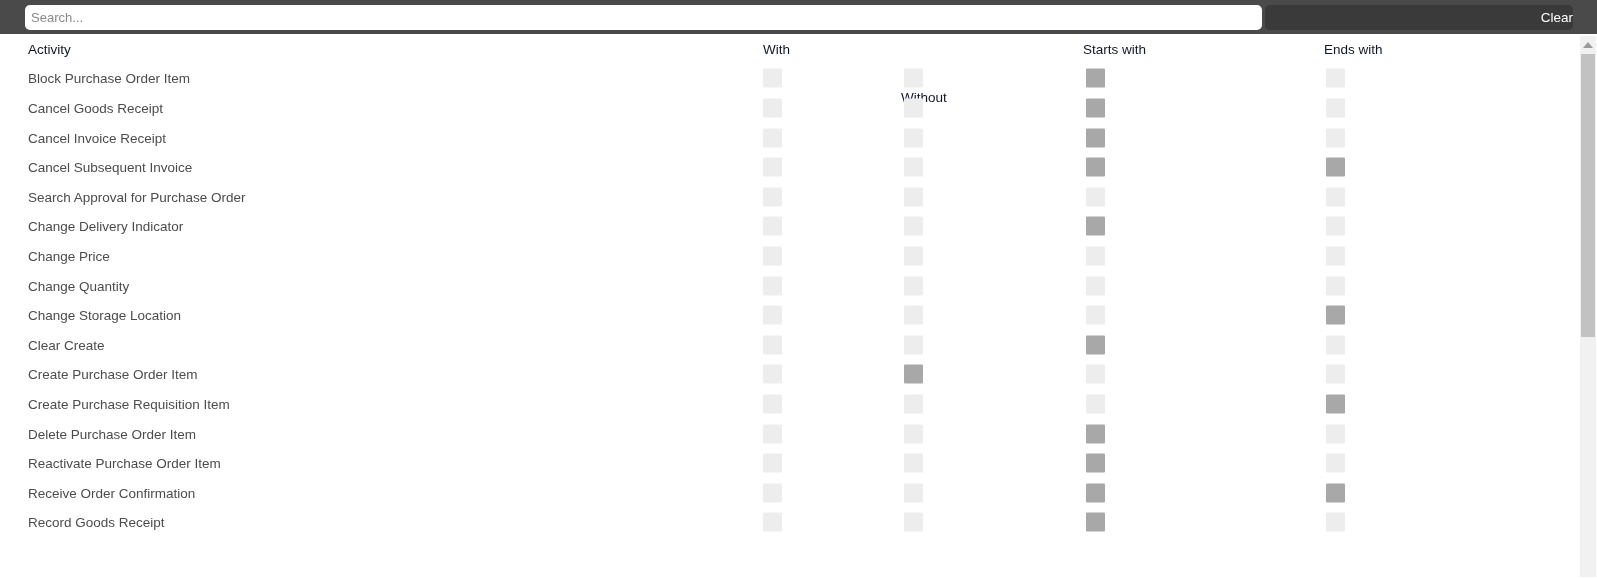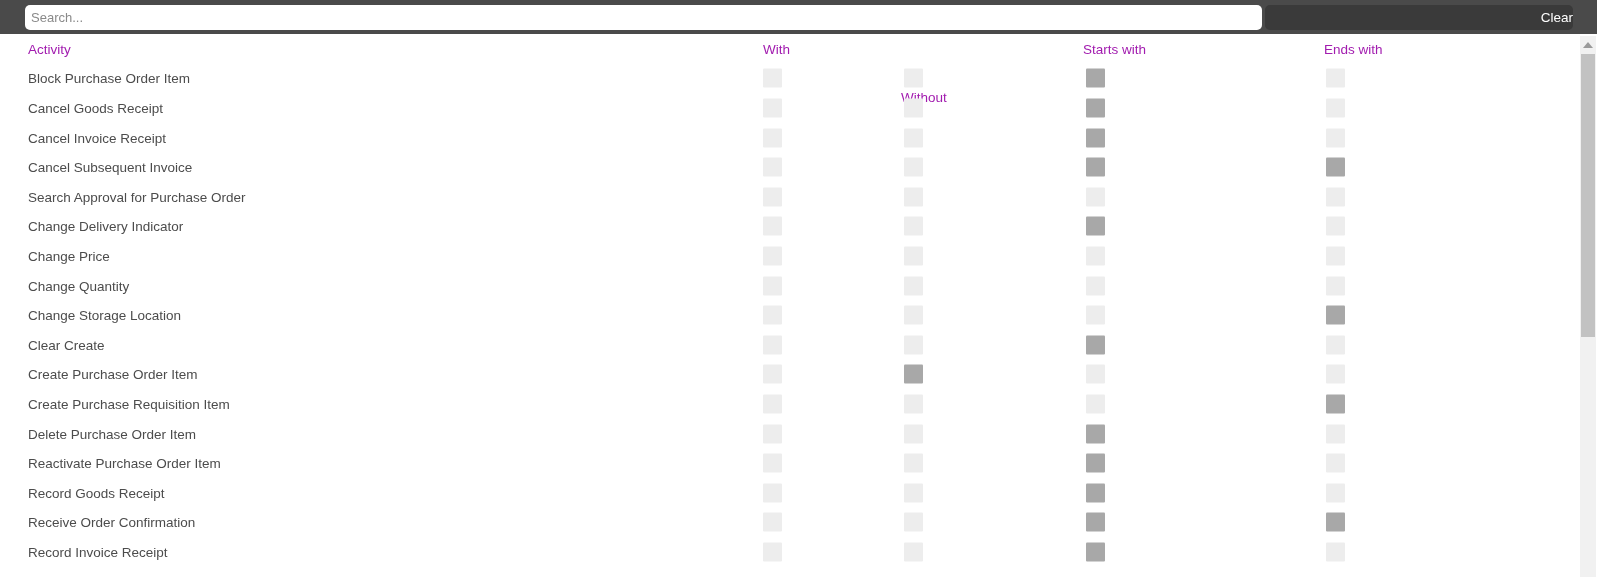"Activity" .header-row .col-activity, .header-row .col-head { color: #a21caf -> #0f172a }
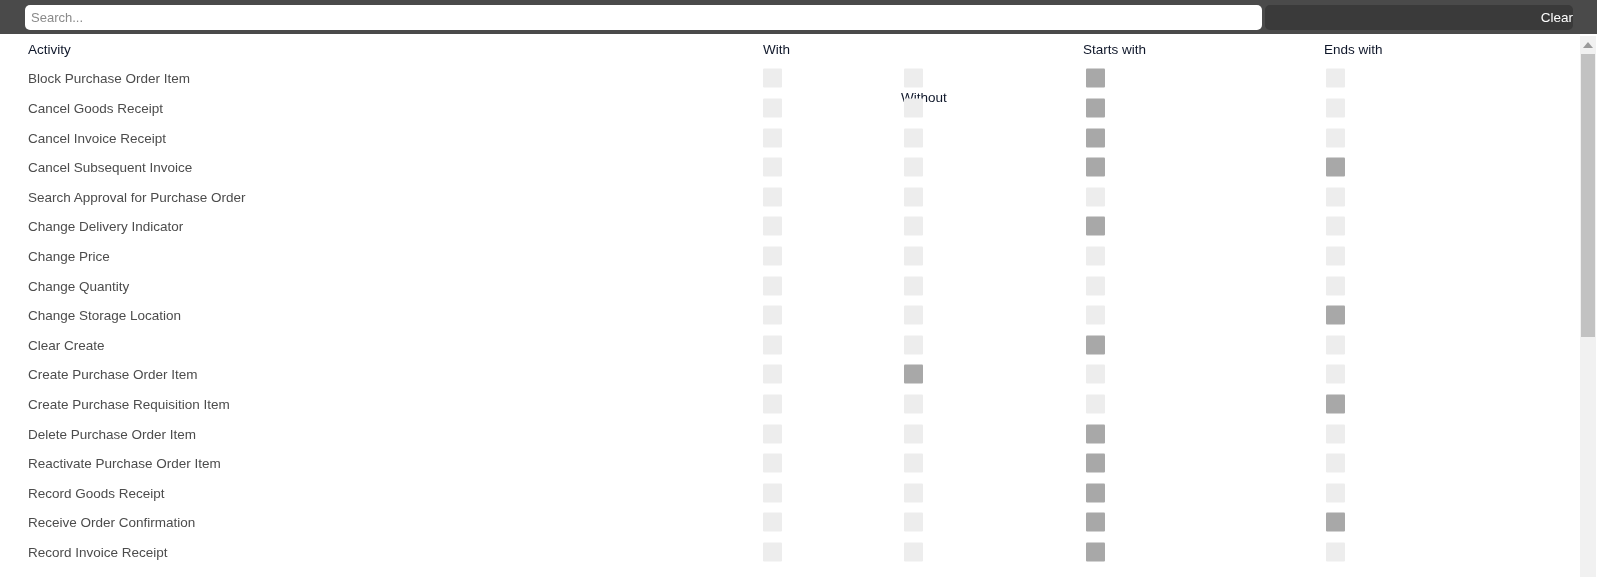"Record Goods Receipt" div.grid-row { order: before "Receive Order Confirmation" -> after "Receive Order Confirmation" }
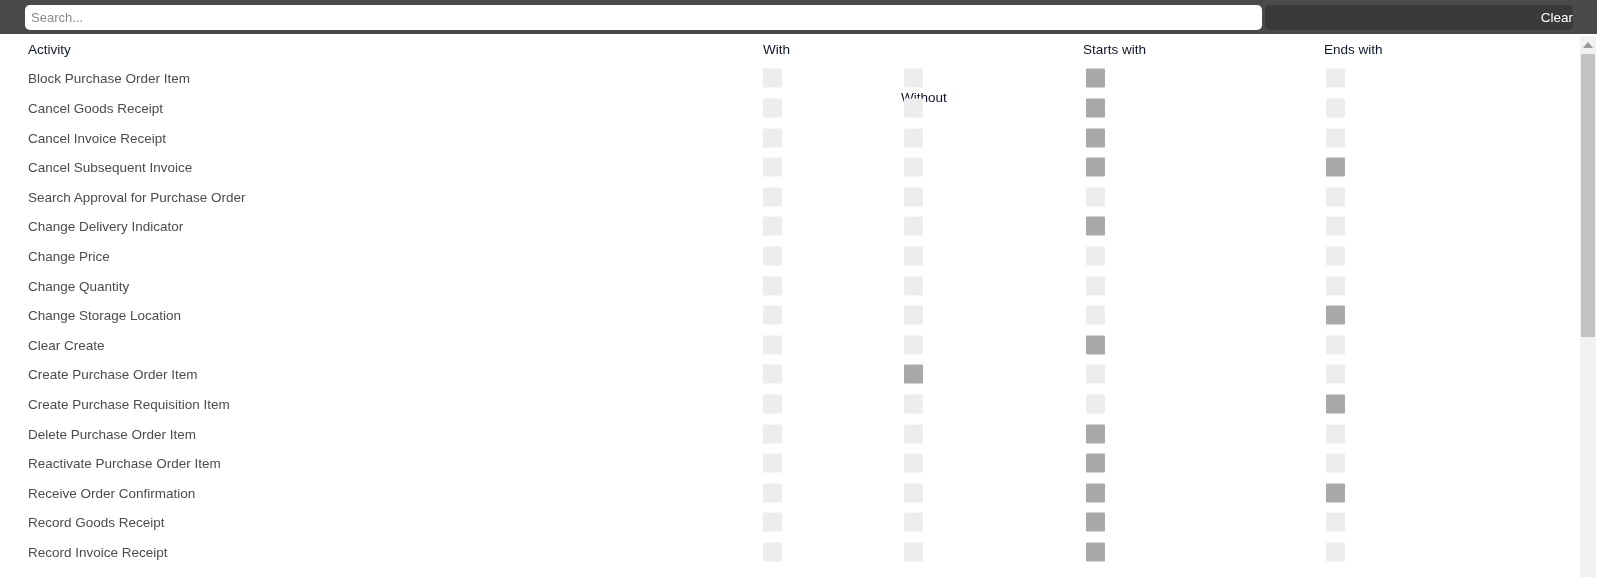"Record Invoice Receipt" div.grid-row { html: <div> <div>Record Invoice Receipt</div> <div></div> <div></div> <div></div> <div></div> </div> -> none }
